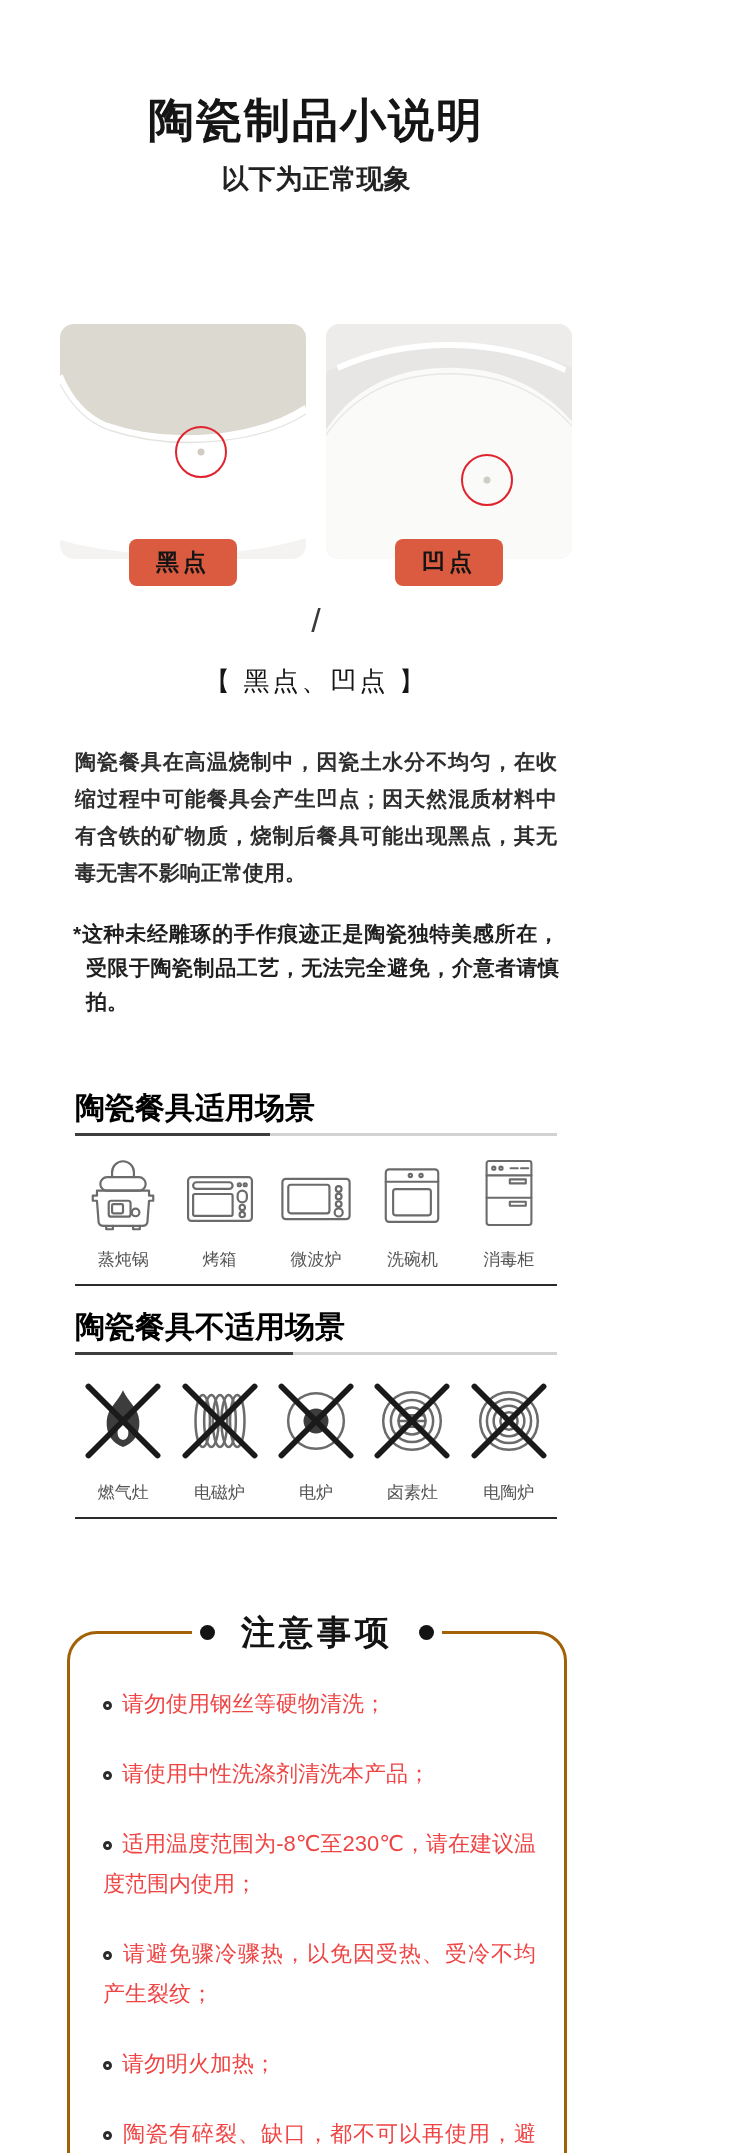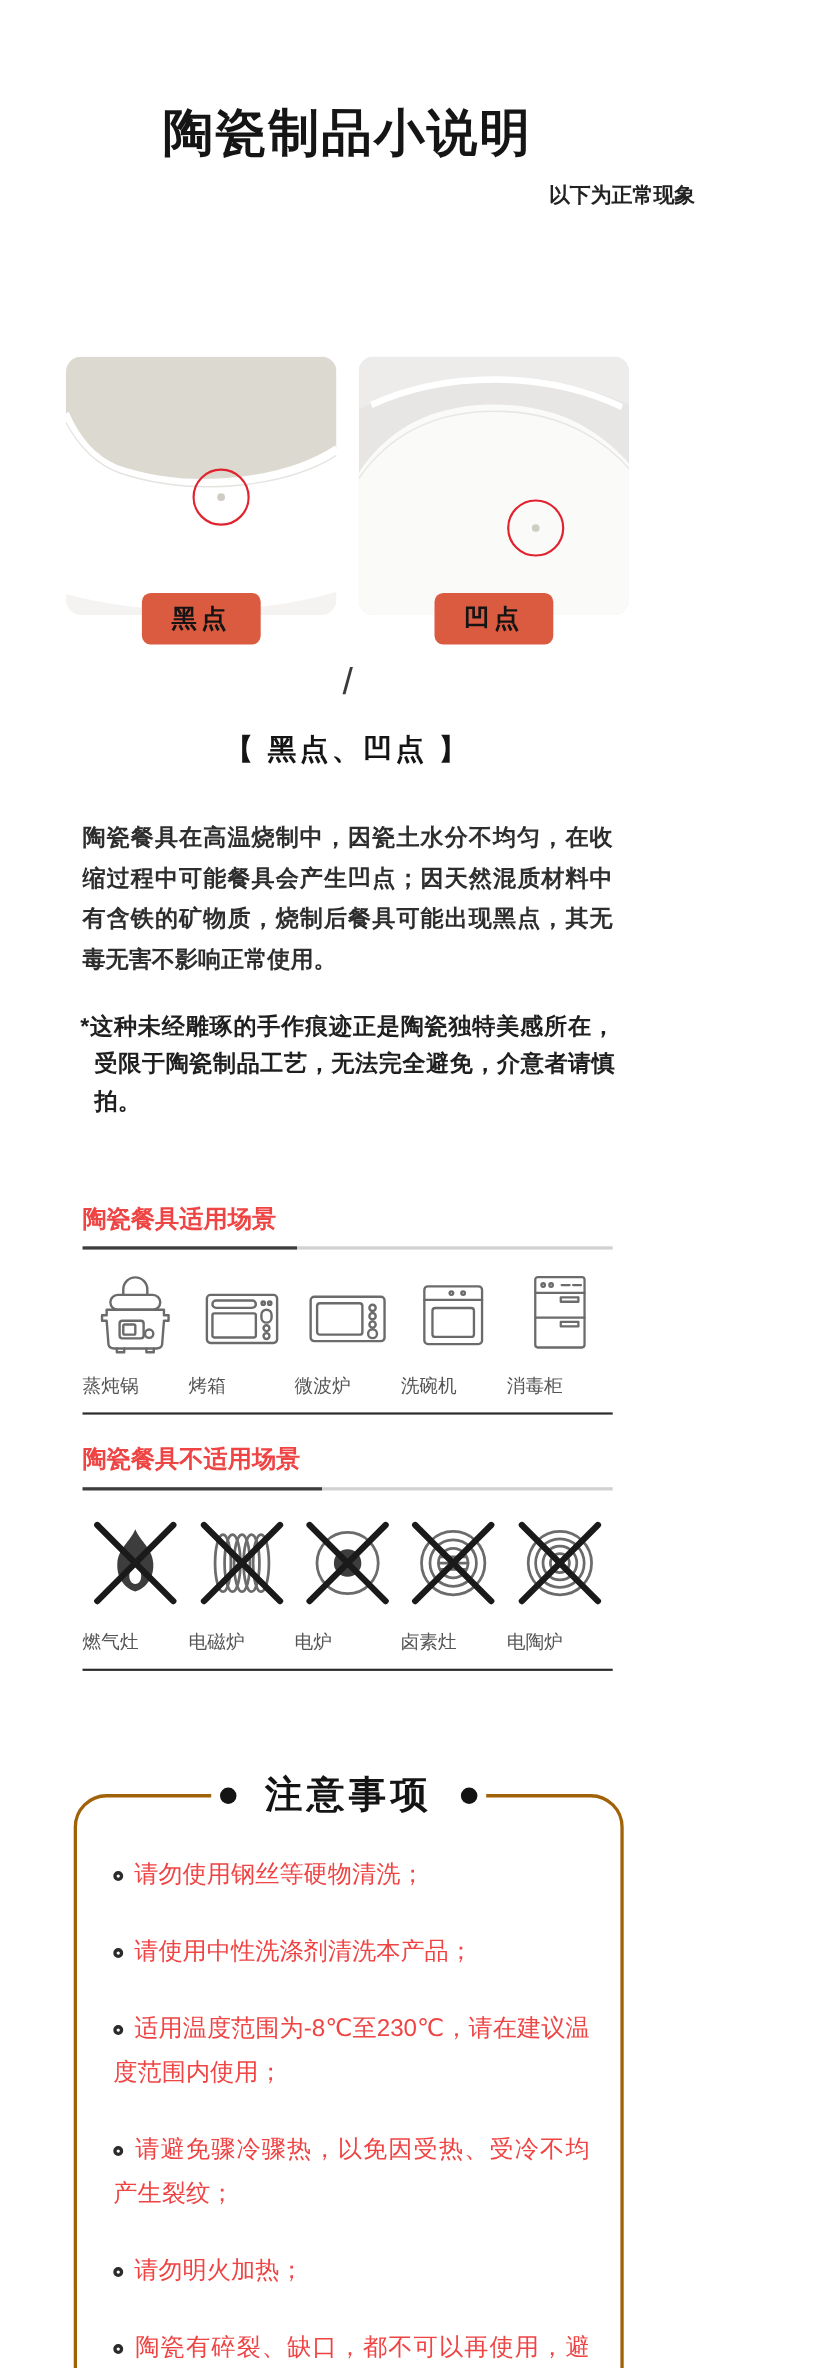"以下为正常现象" .sub-title { font-size: 19px -> 27px; text-align: right -> center }
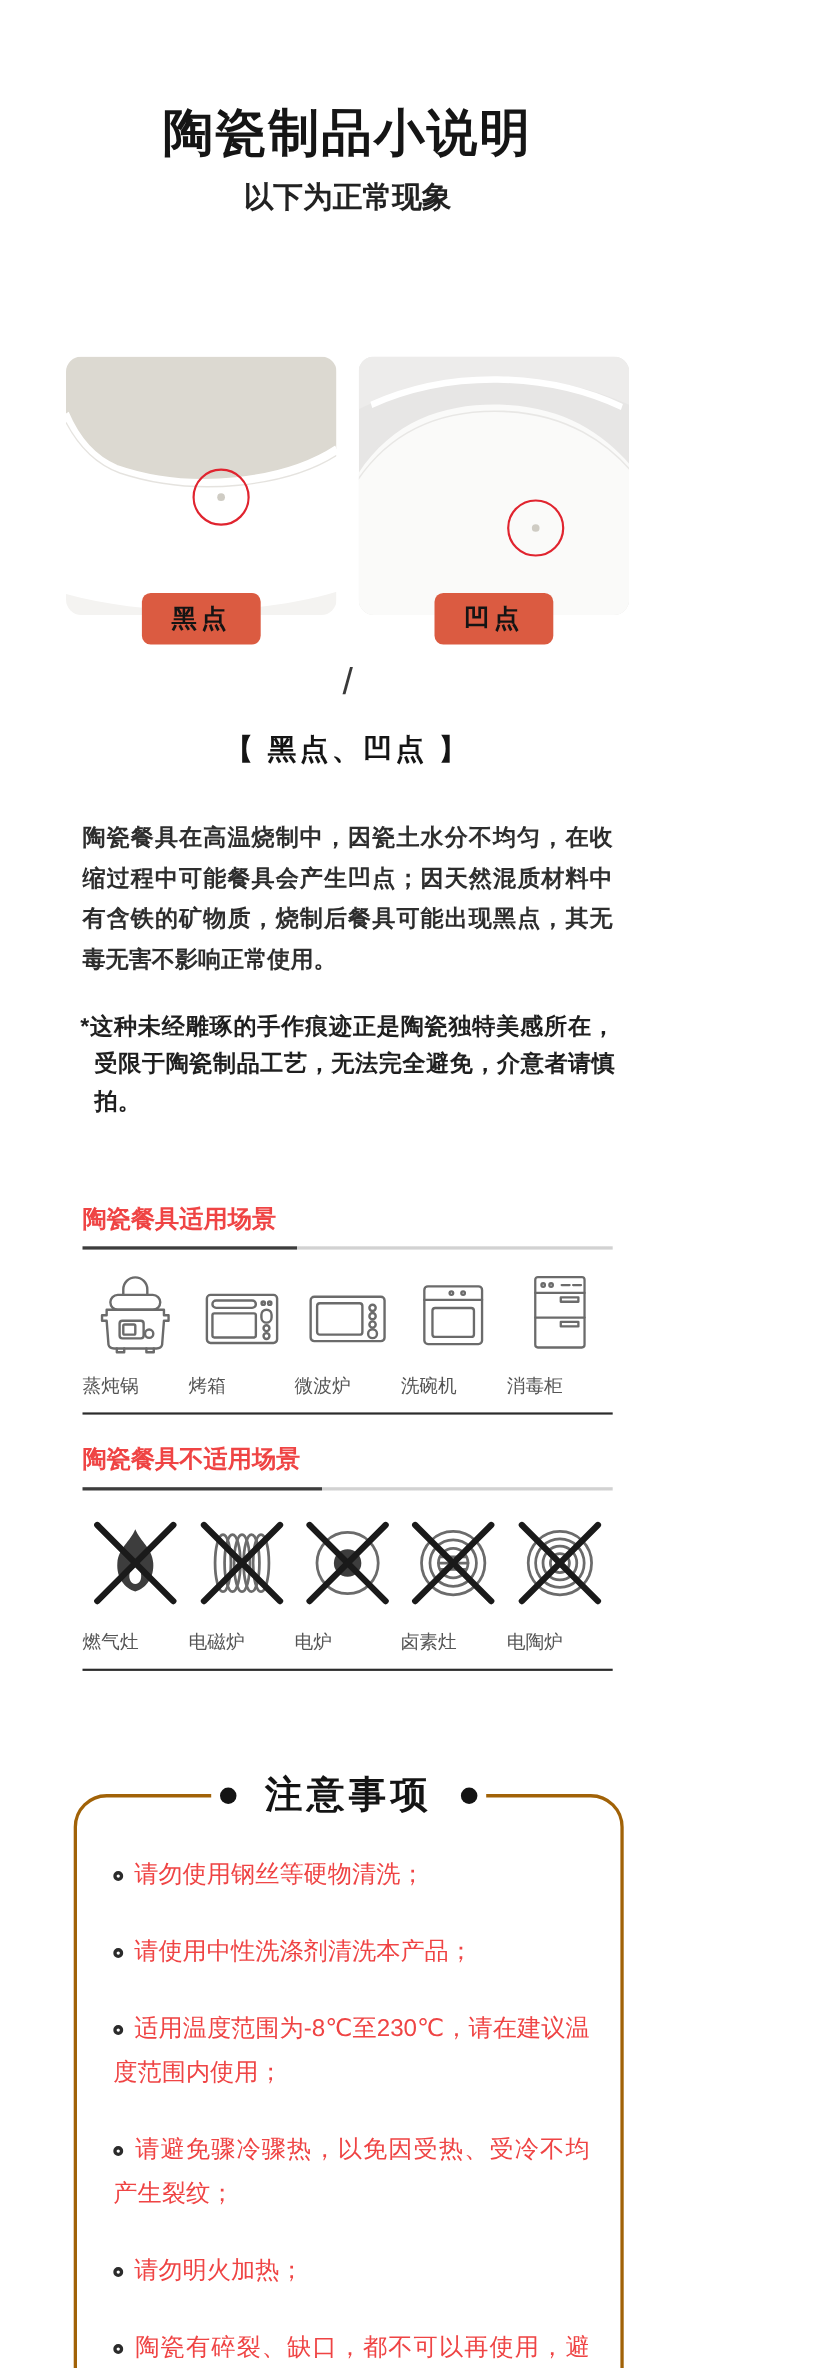"【 黑点、凹点 】" .defect-heading { font-weight: 700 -> 400 }
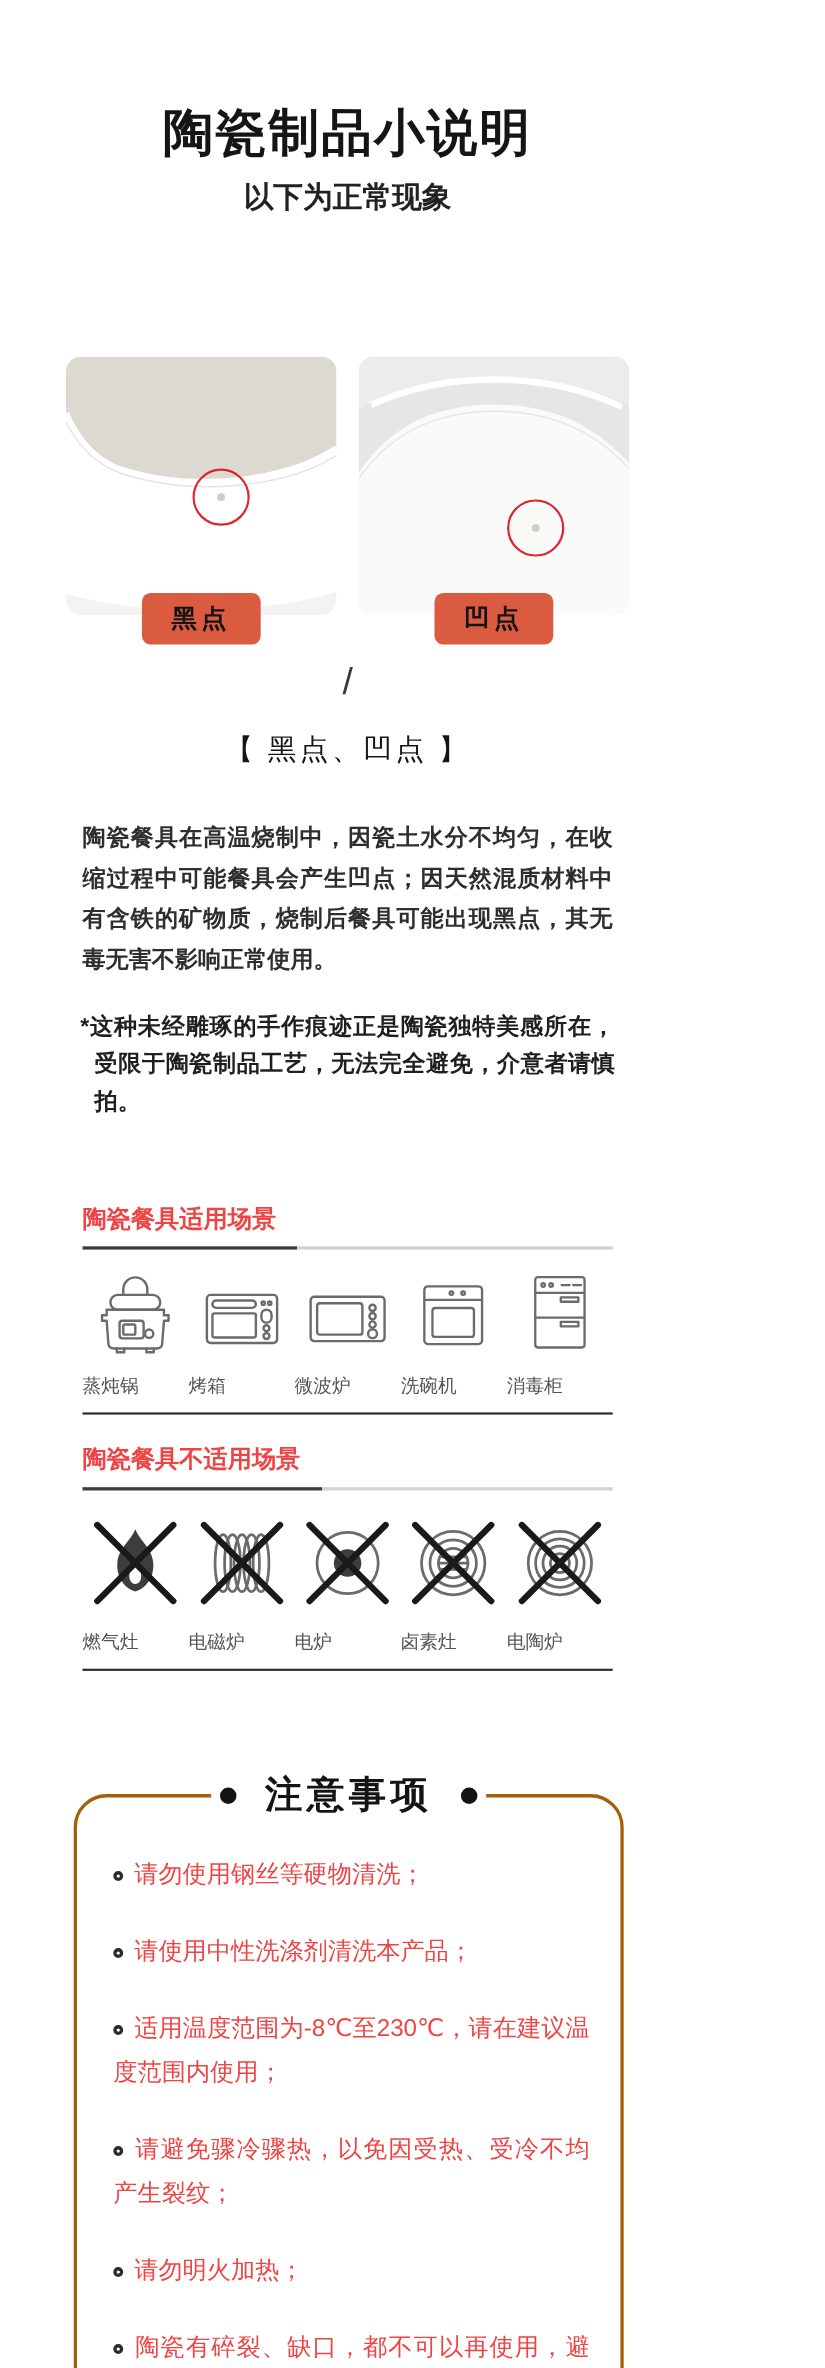"陶瓷餐具适用场景" .scene-heading { color: #ef4444 -> #000000; font-size: 22px -> 30px }
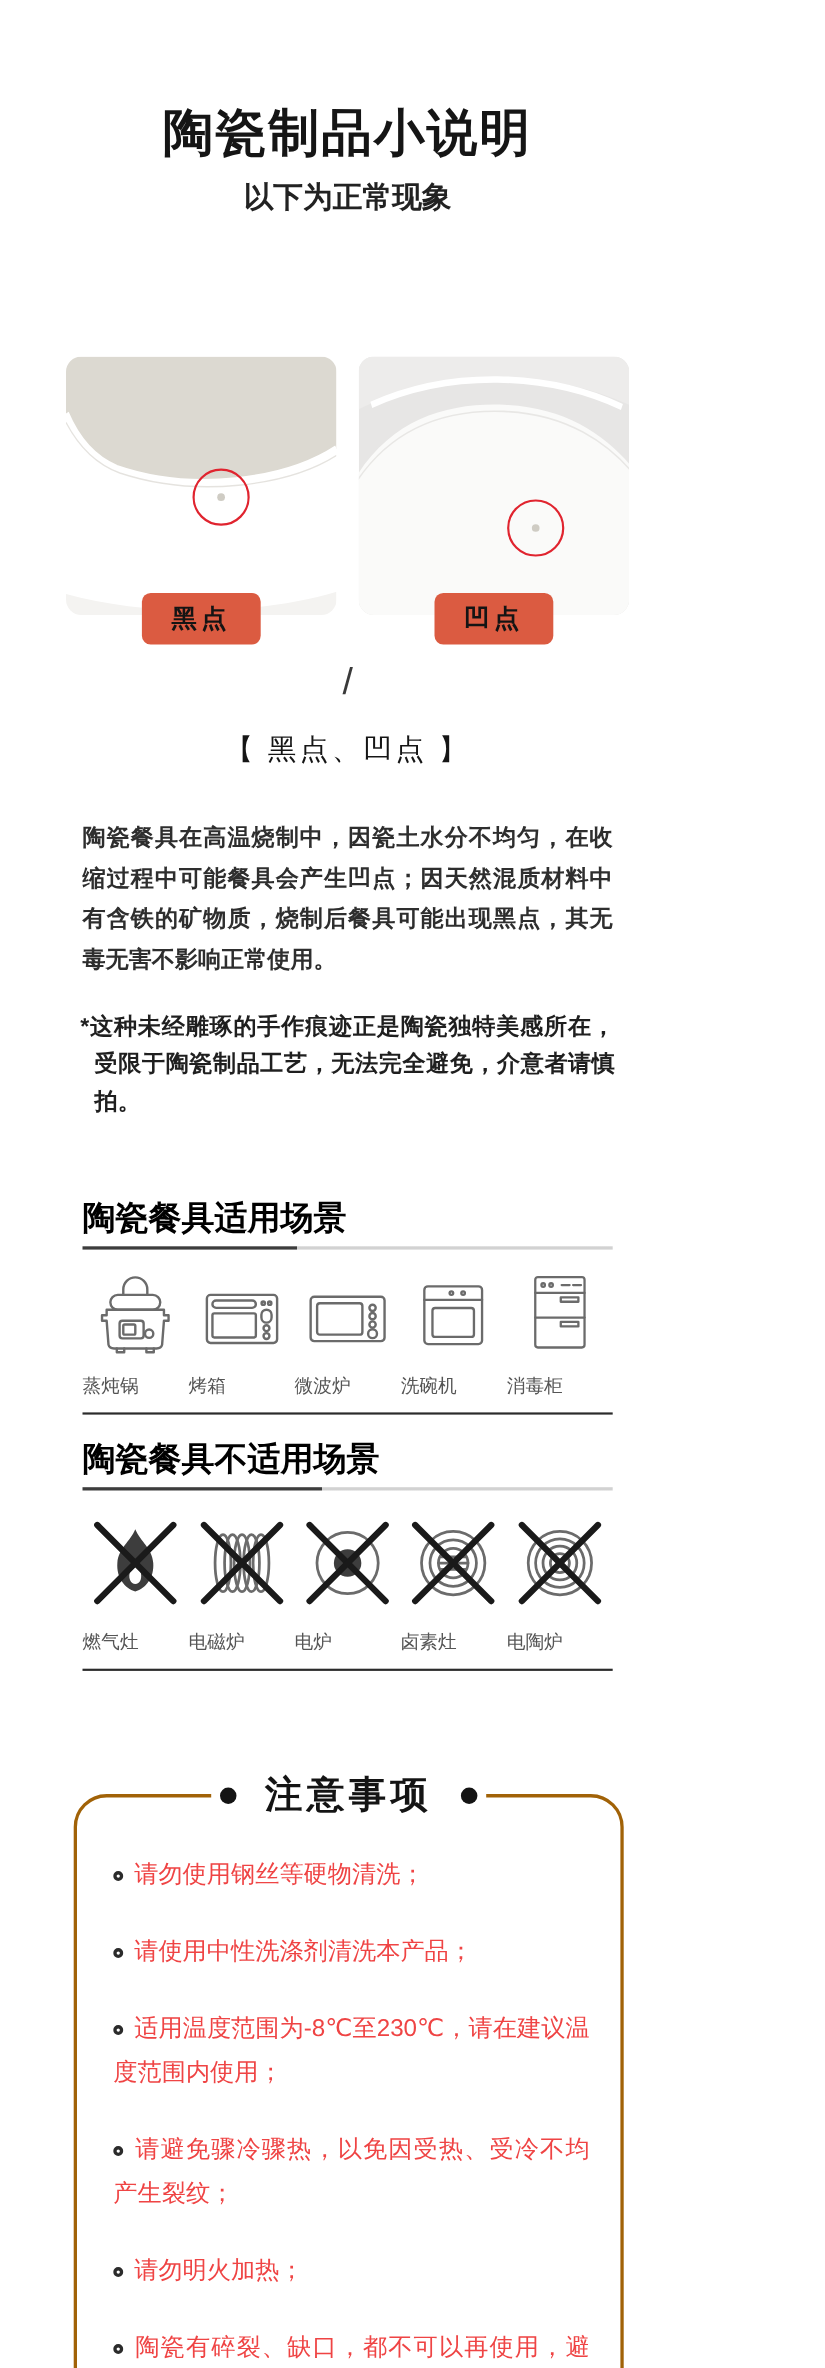"蒸炖锅" .scene-item { align-items: none -> center }
